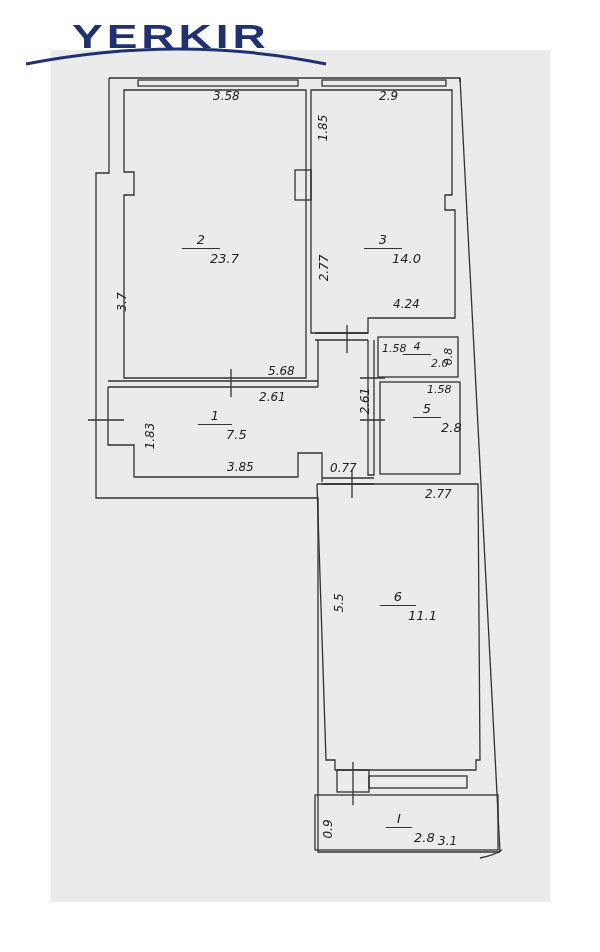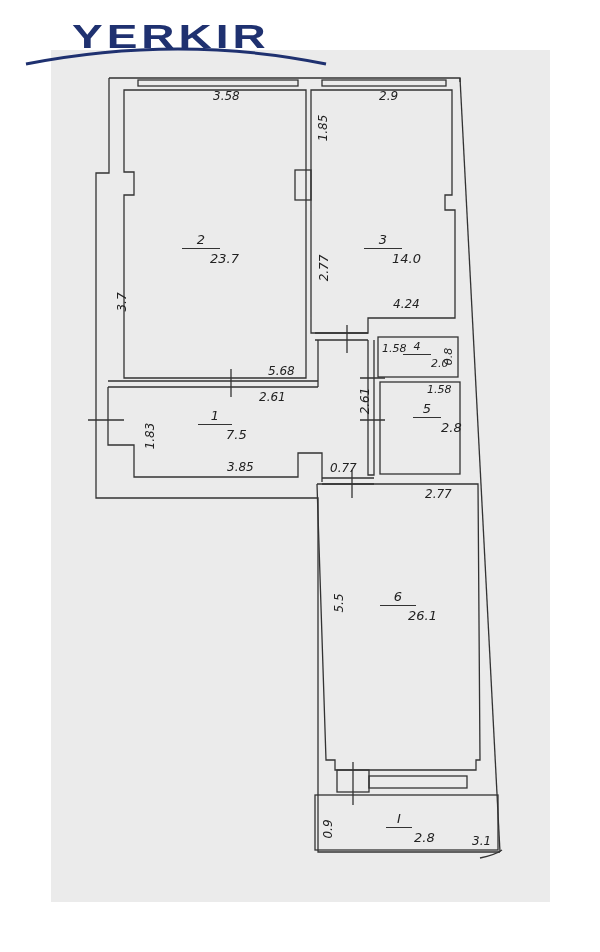"26.1" span.area { text: 26.1 -> 11.1 }
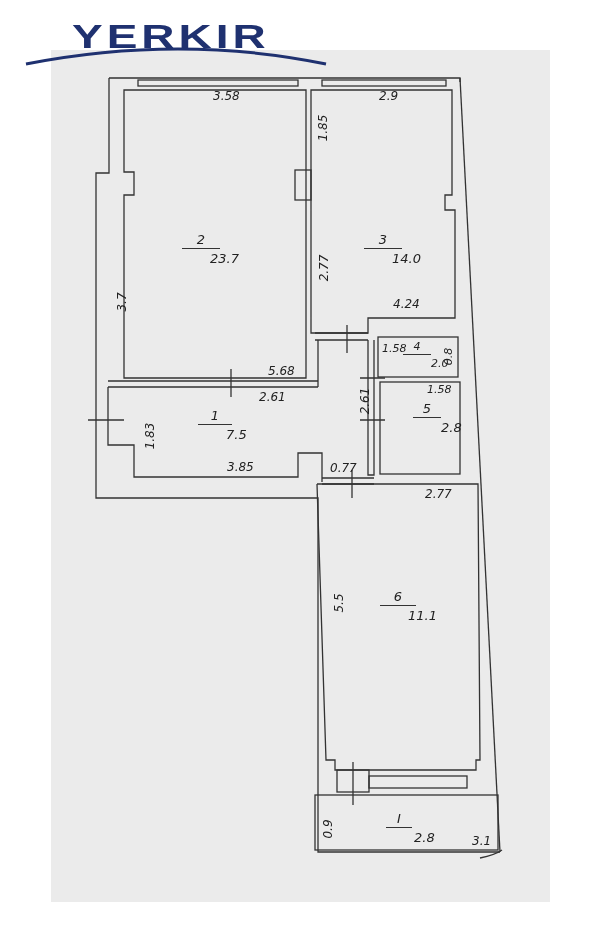"3.1" span.lbl { left: 472px -> 438px }
